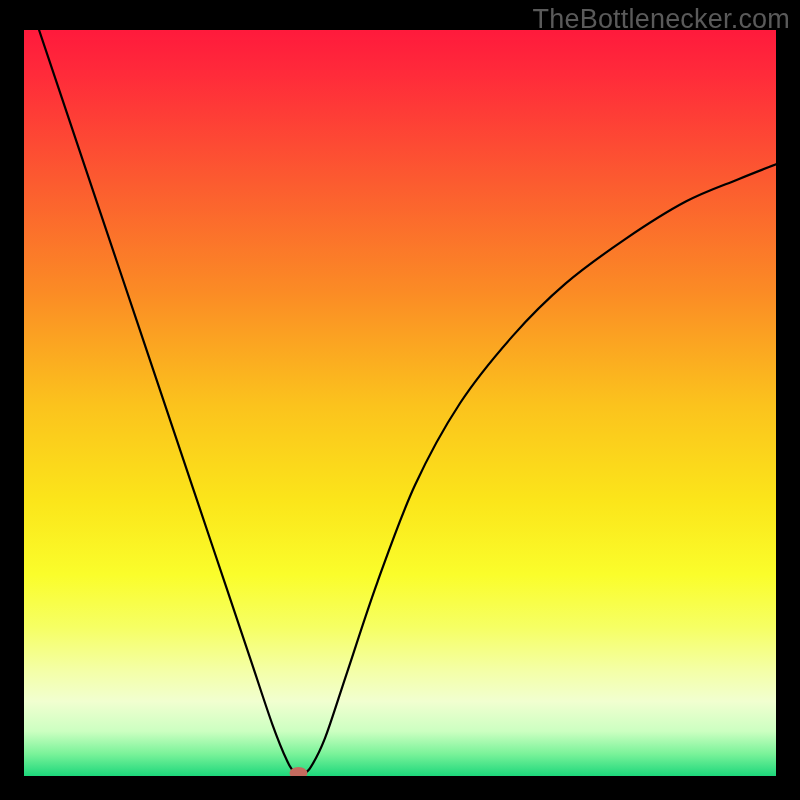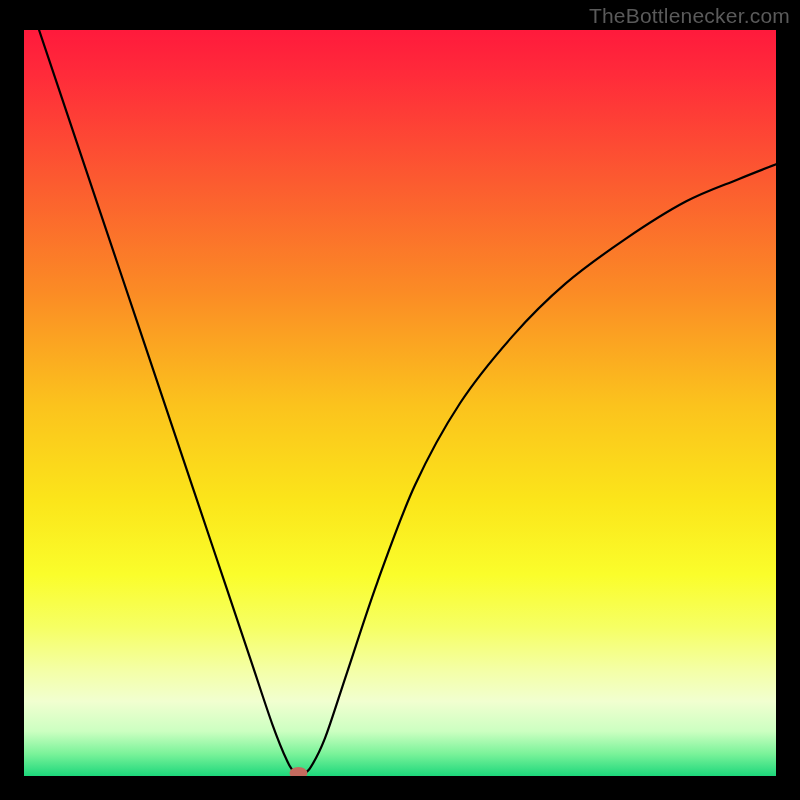"TheBottlenecker.com" .watermark { font-size: 21px -> 27px }
